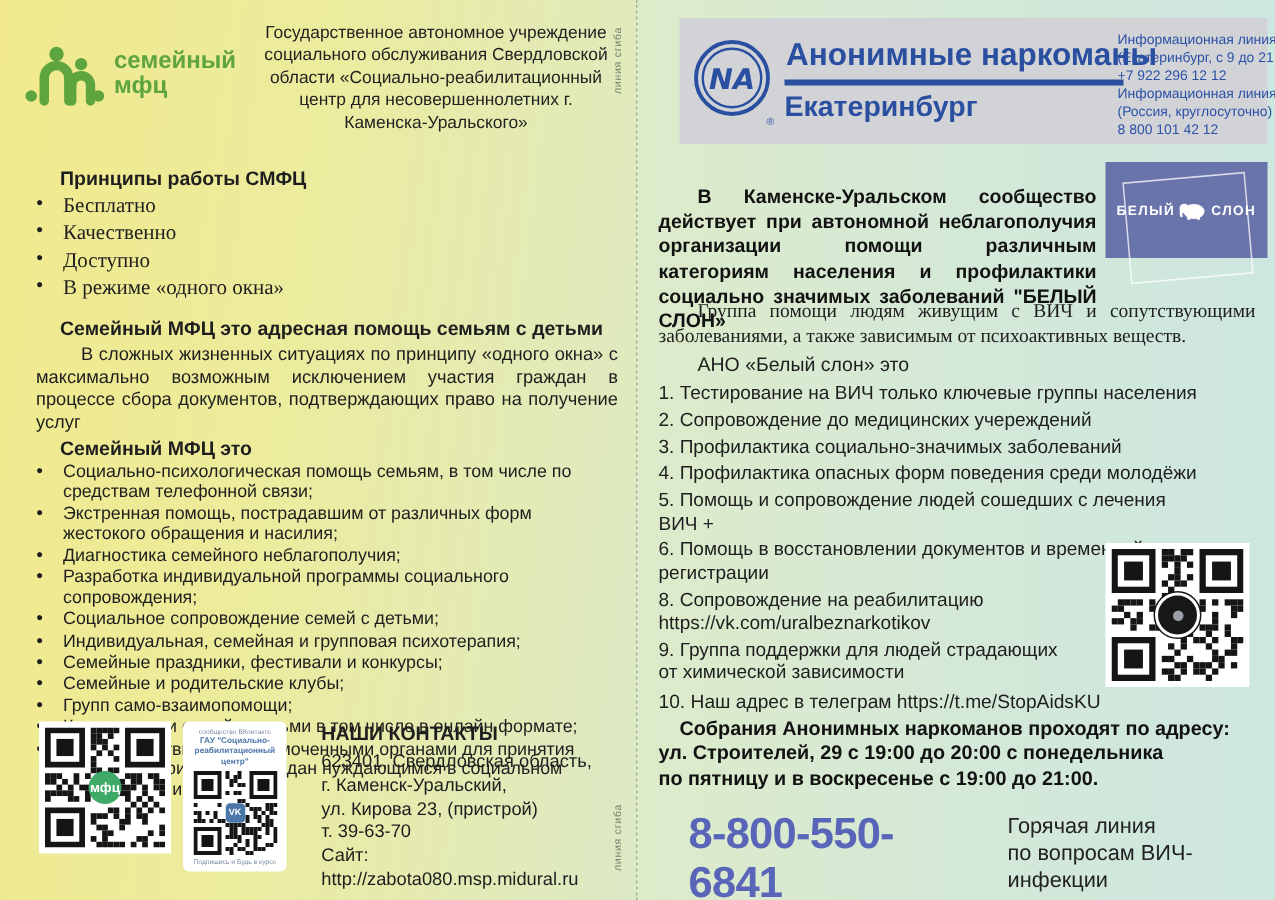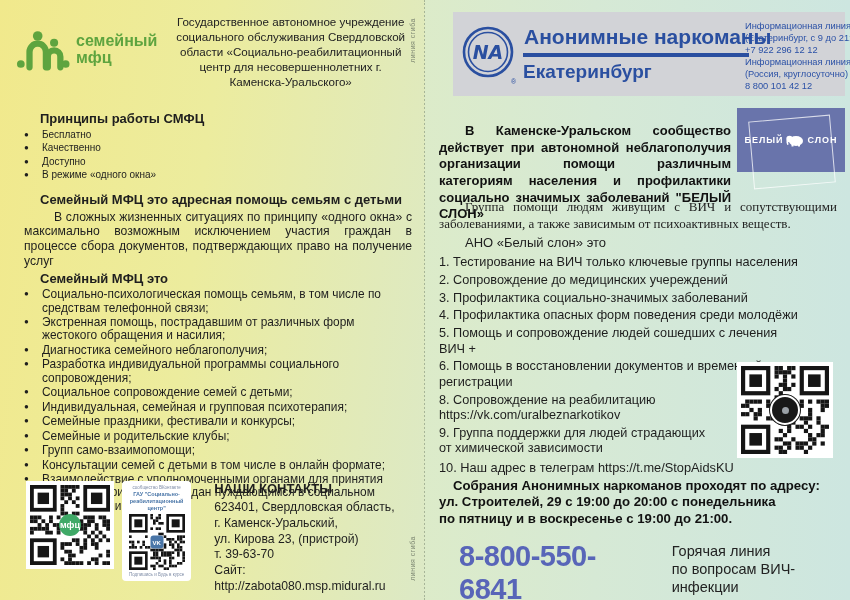"Бесплатно" .principles li { font-family: none -> Liberation Serif, serif; font-size: 10px -> 14px }
